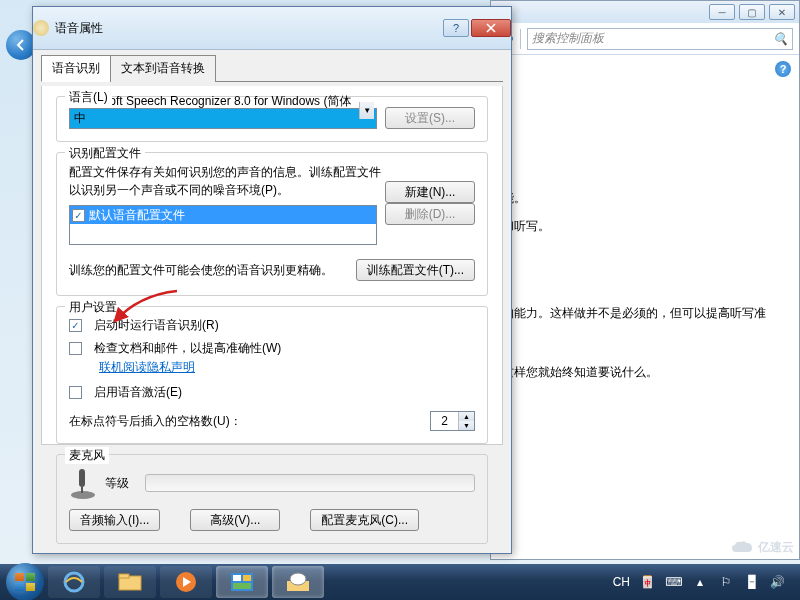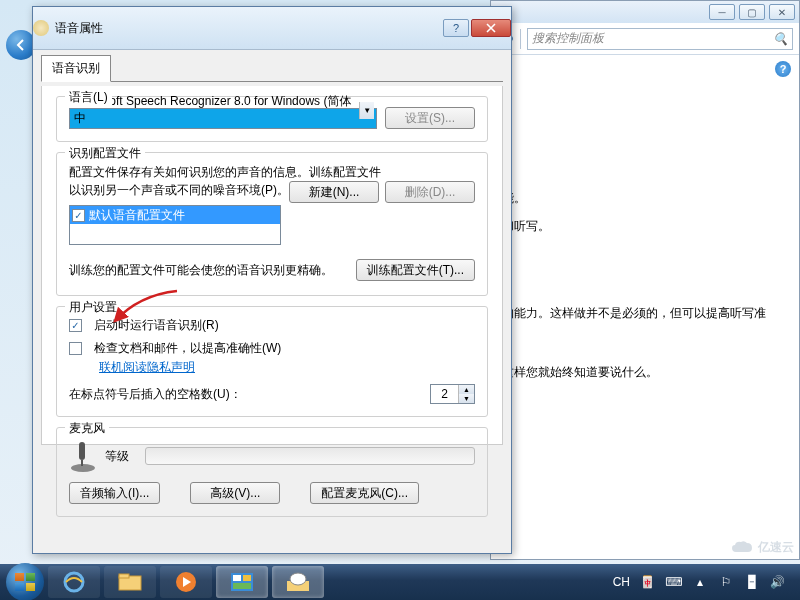"文本到语音转换" div.tab { html: none -> <div>文本到语音转换</div> }
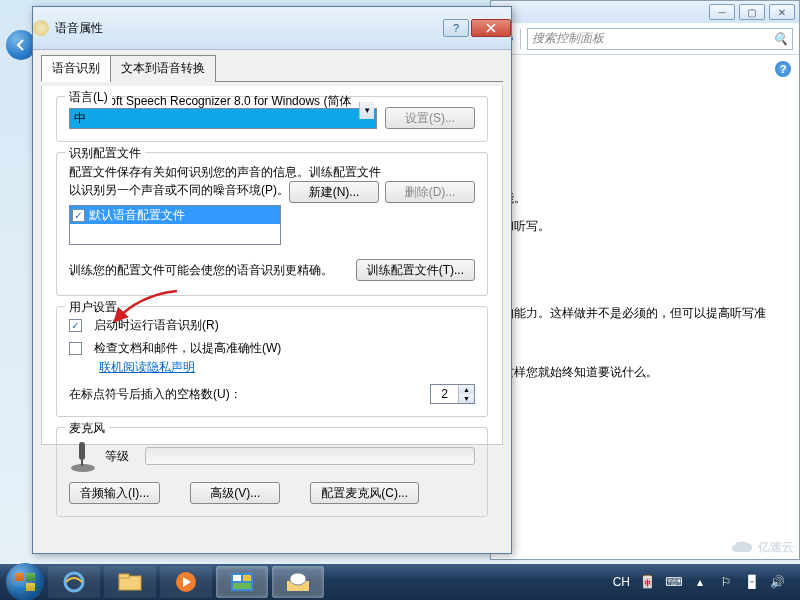"新建(N)..." div { flex-direction: none -> column; gap: 6px -> none }
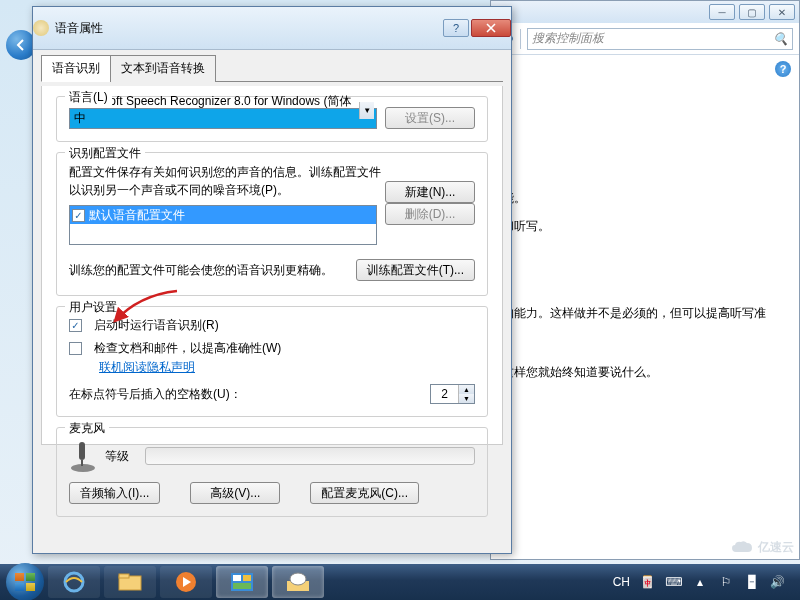"启用语音激活(E)" div.row { html: none -> <div> <span></span> <span>启用语音激活(E)</span> </div> }
